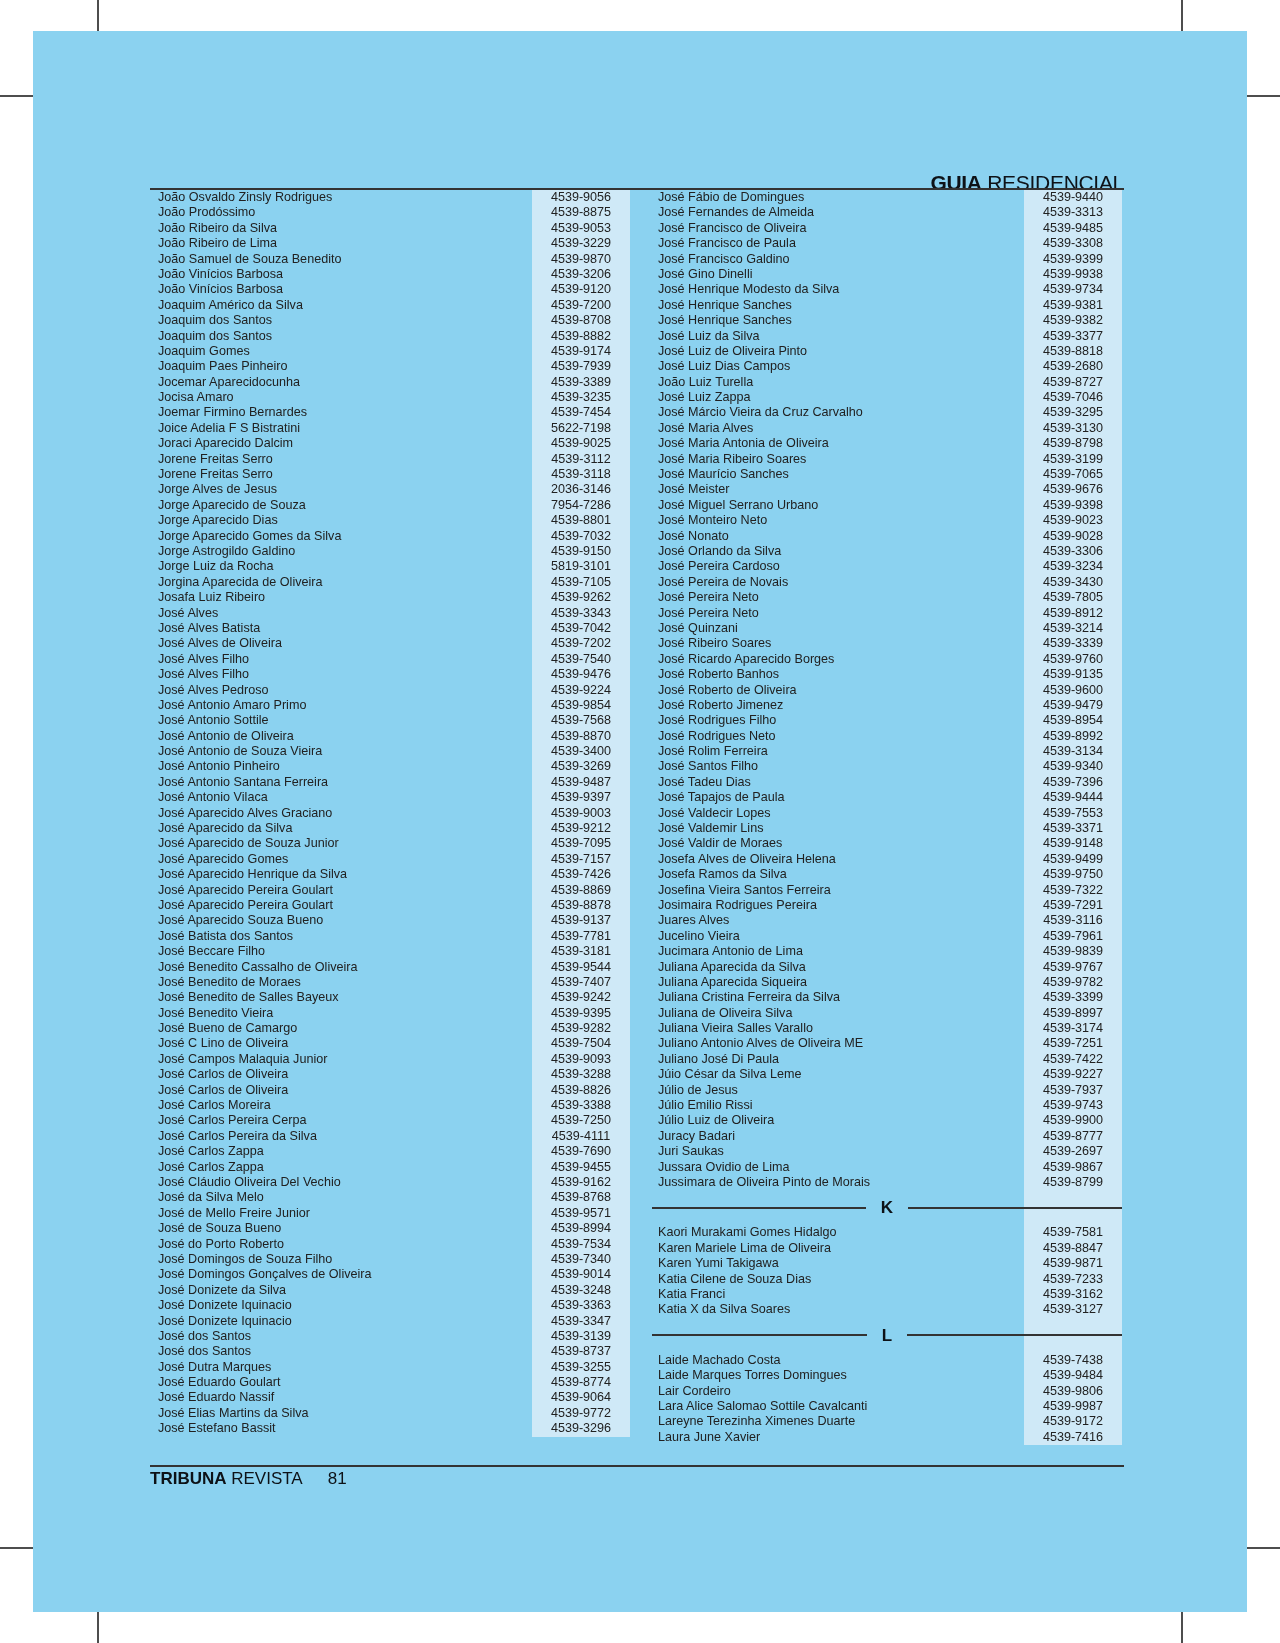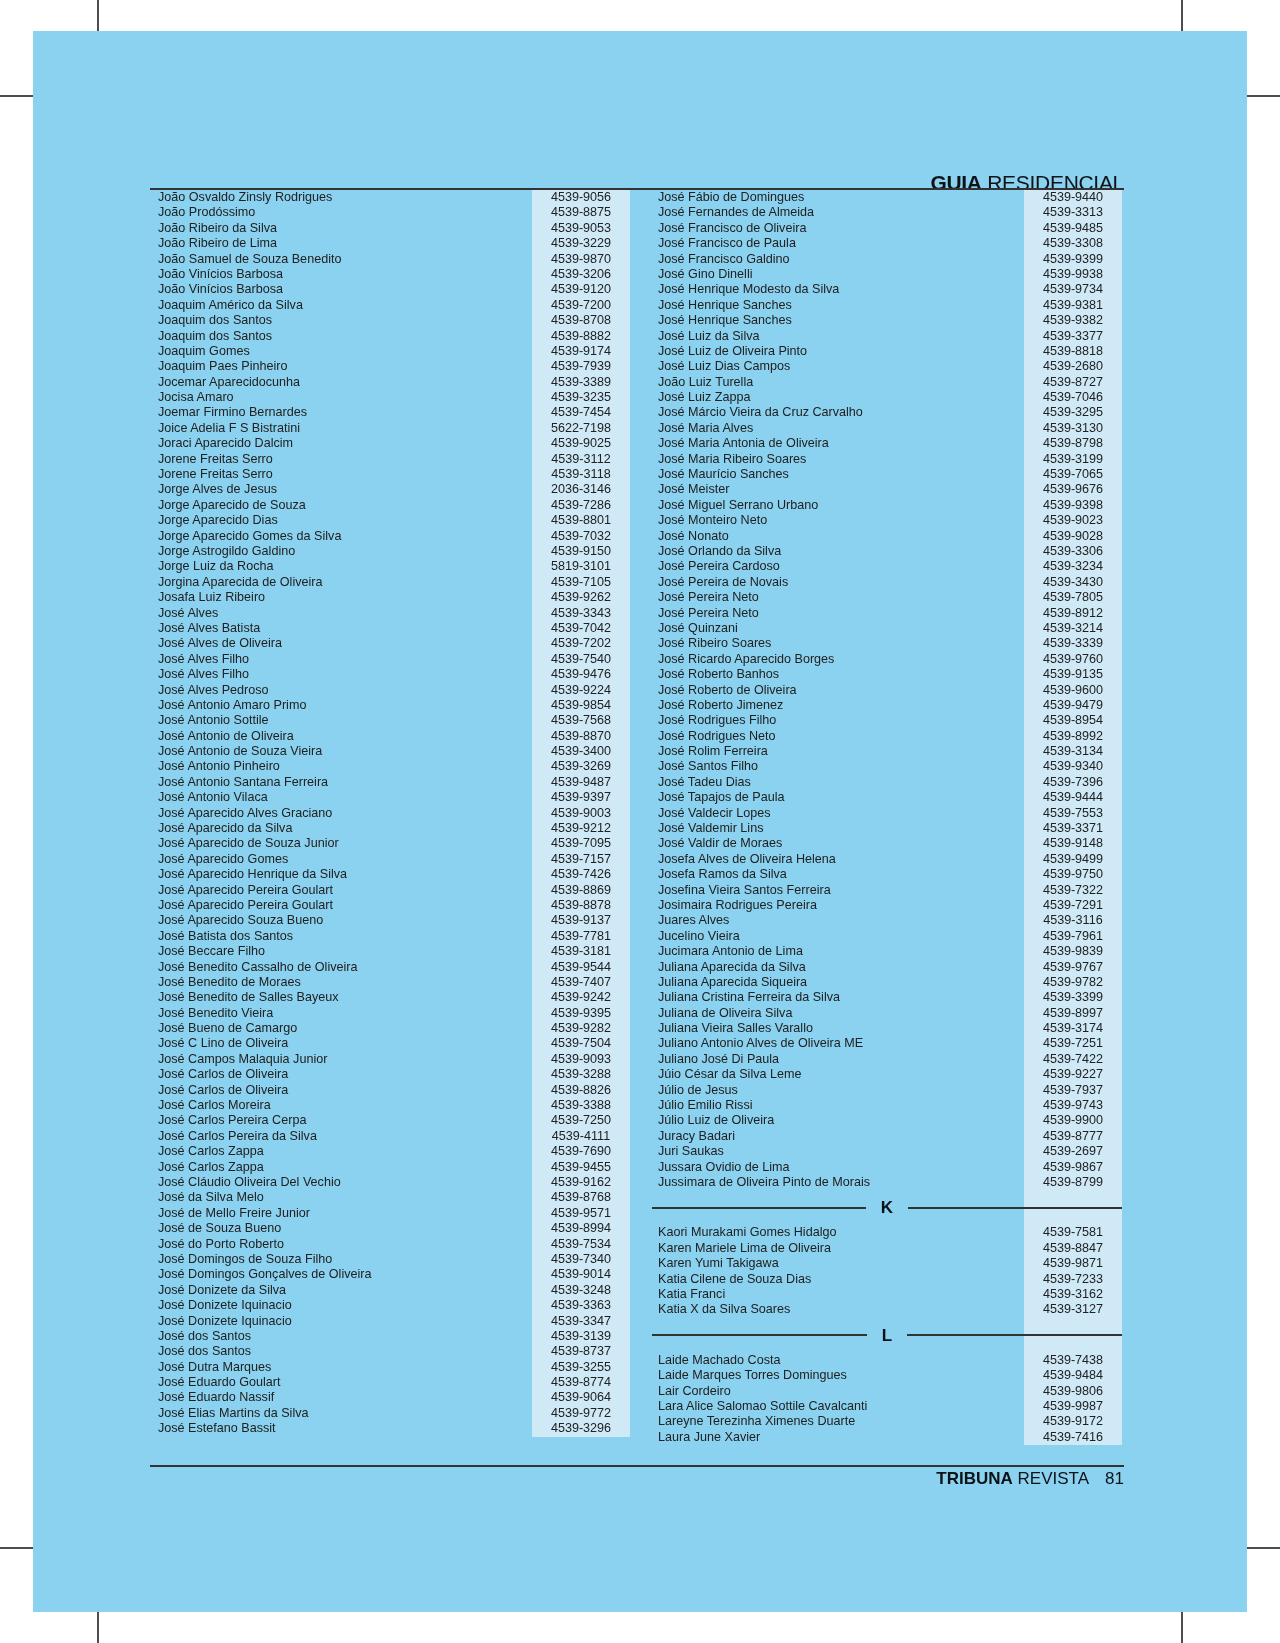"4539-7286" span.phone { text: 4539-7286 -> 7954-7286 }
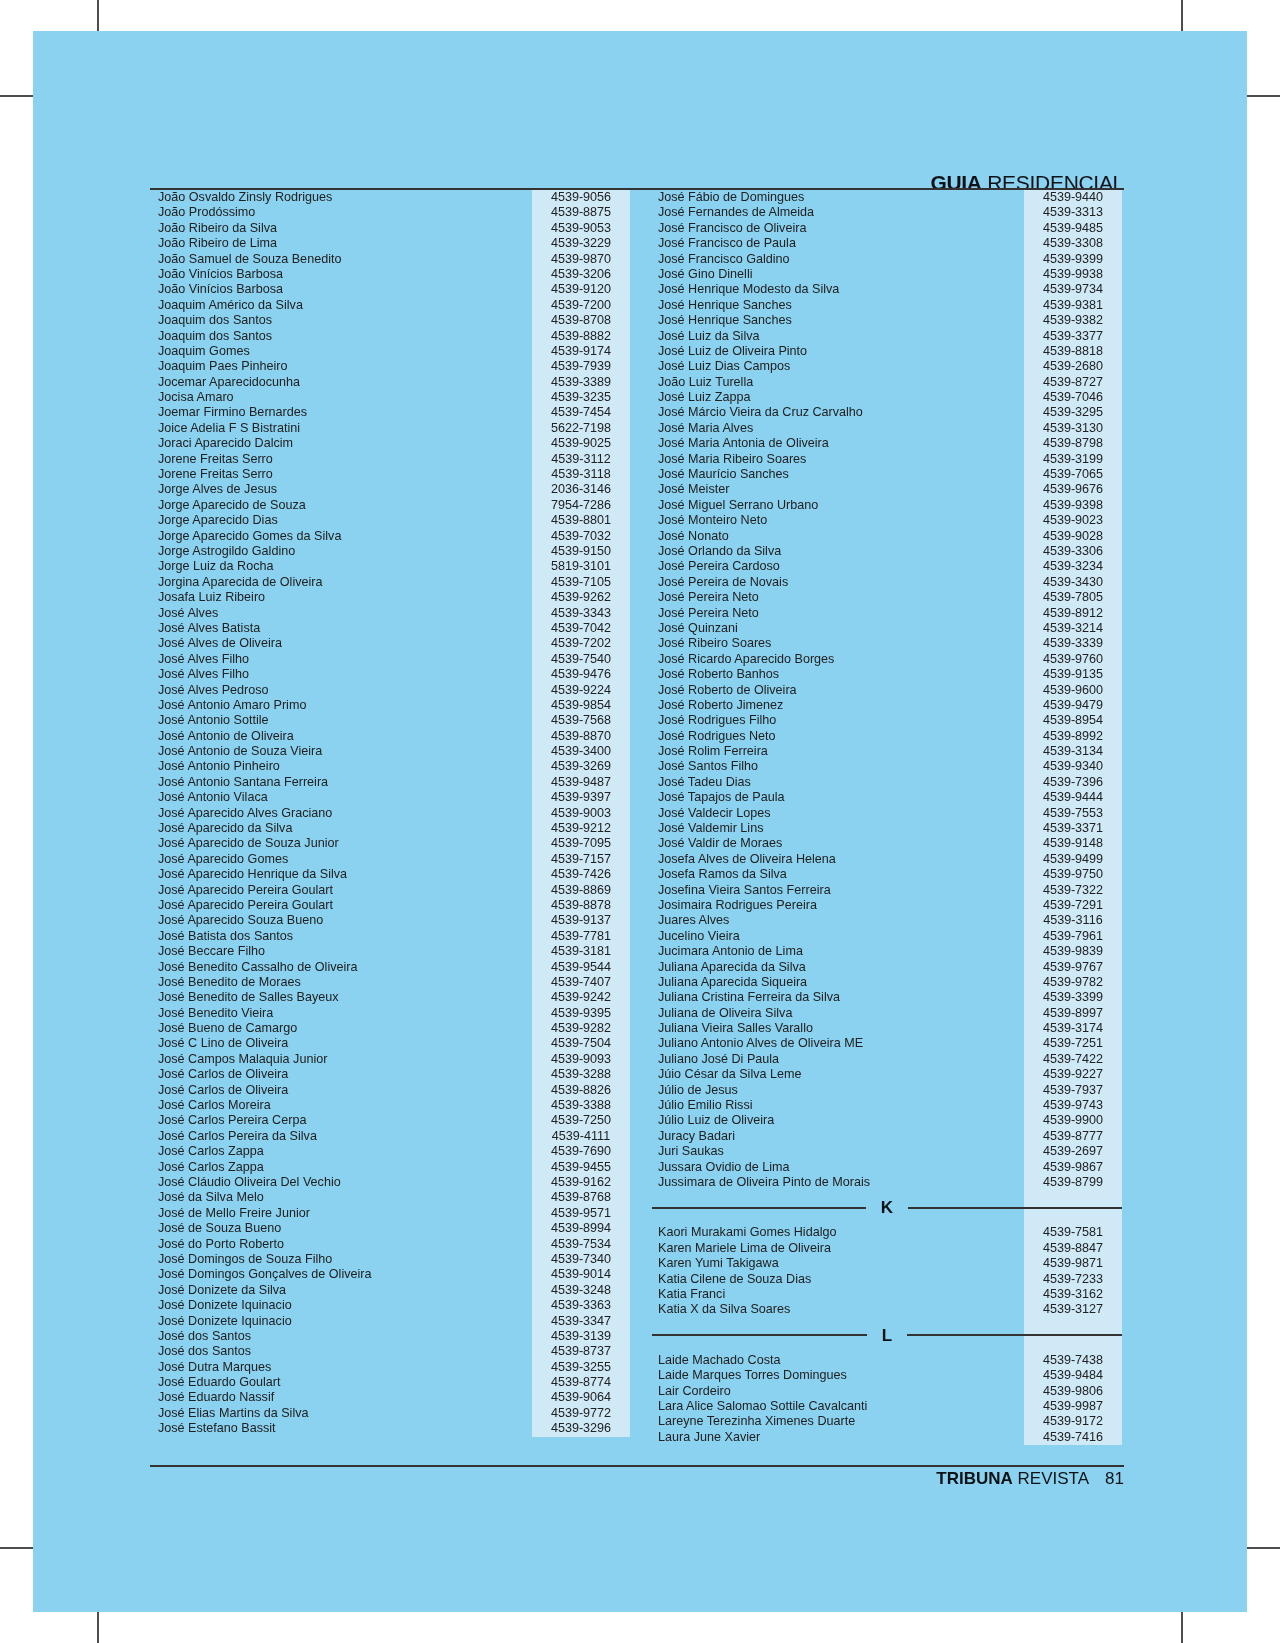"TRIBUNA REVISTA" .footer { gap: 16px -> 25px; justify-content: flex-end -> none }
